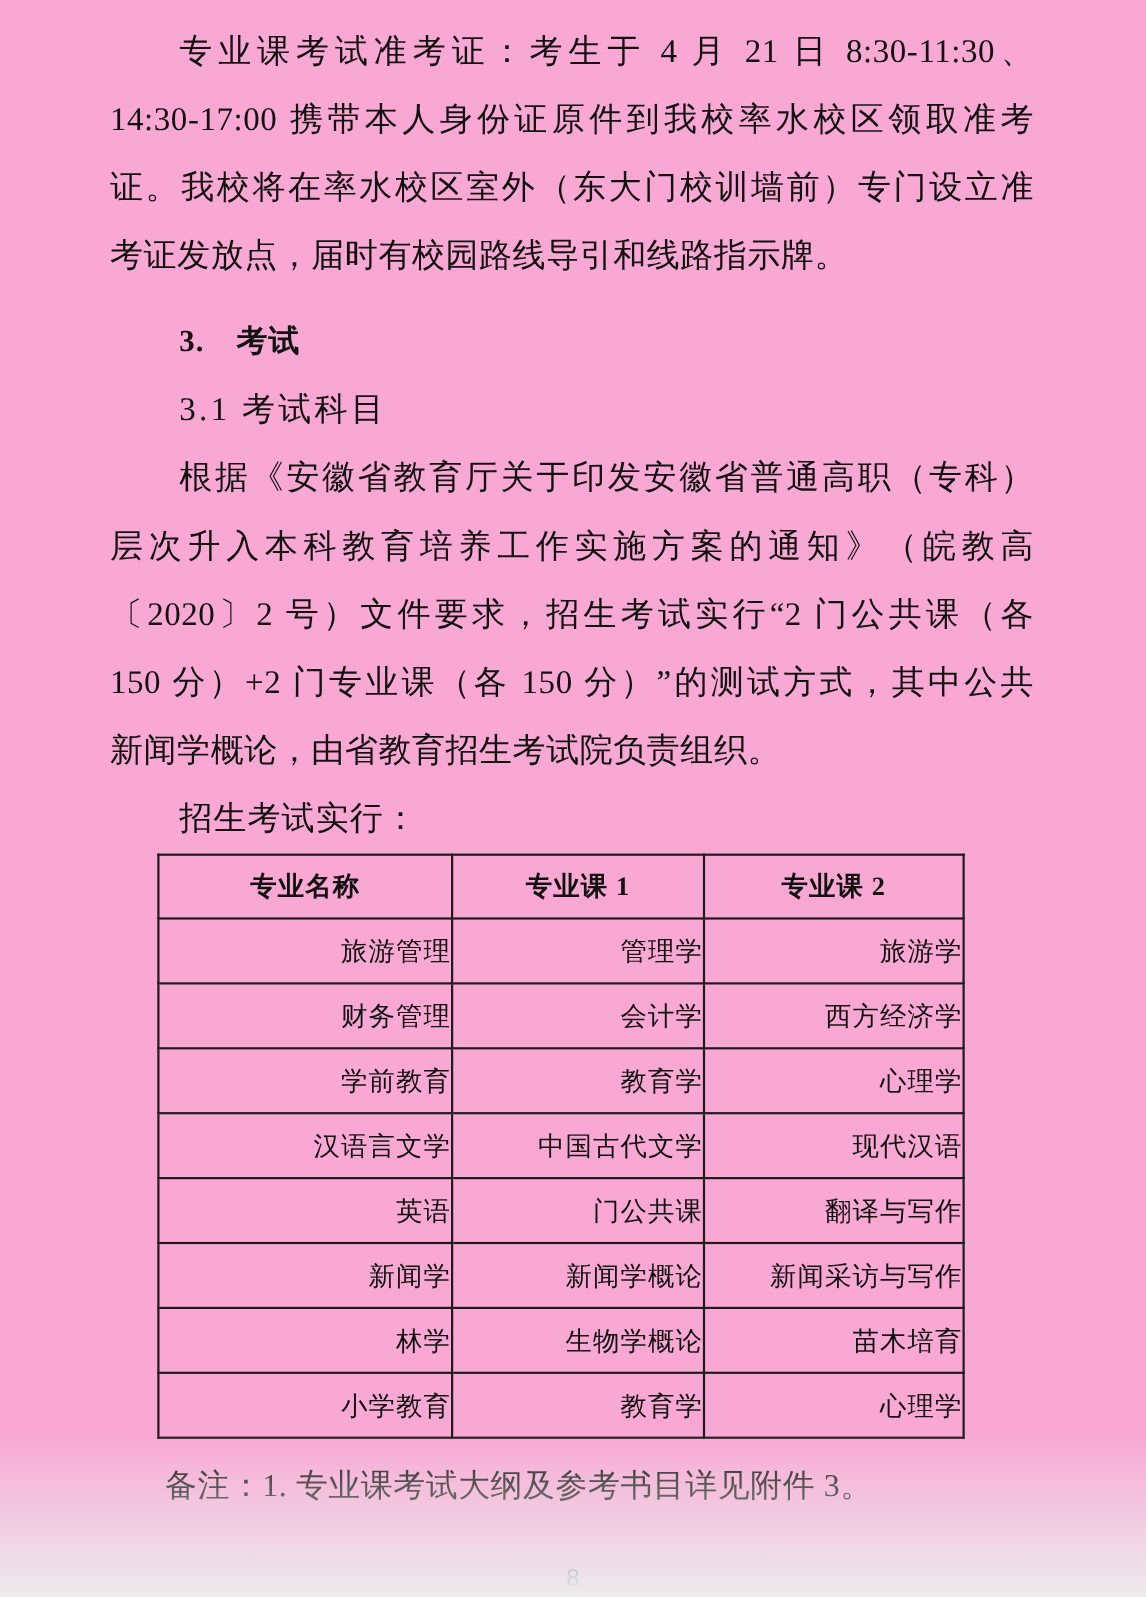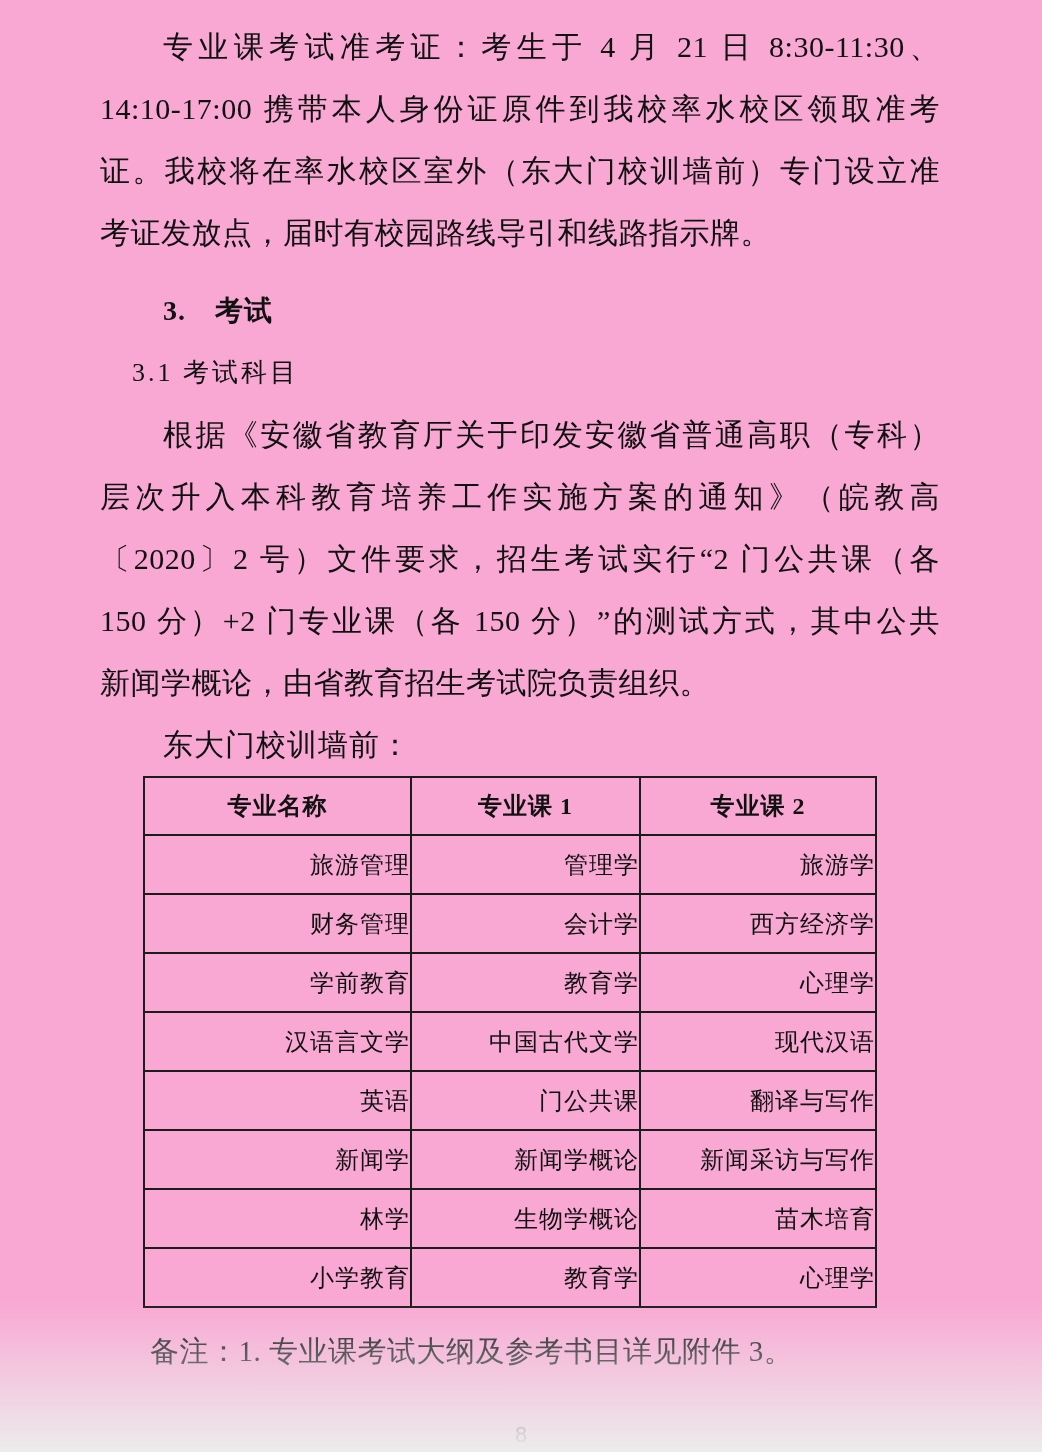"14:10-17:00 携带本人身份证原件到我校率水校区领取准考" span.line { text: 14:10-17:00 -> 14:30-17:00 }
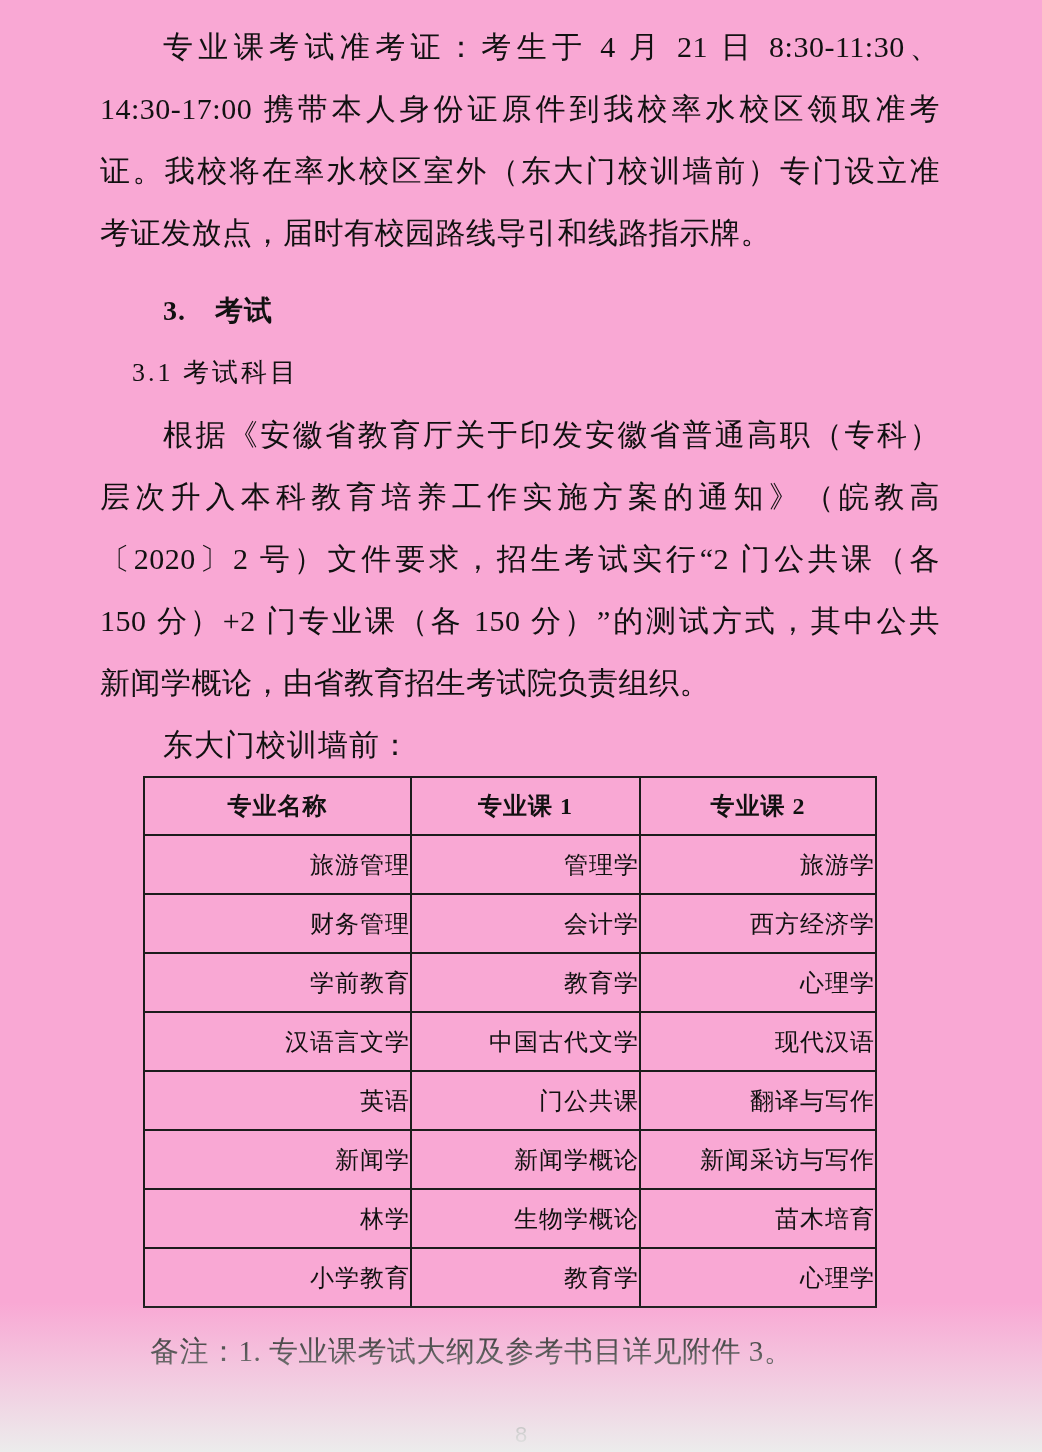"3.1 考试科目" .h-sub { font-size: 26px -> 30px; margin-left: 32px -> 63px }
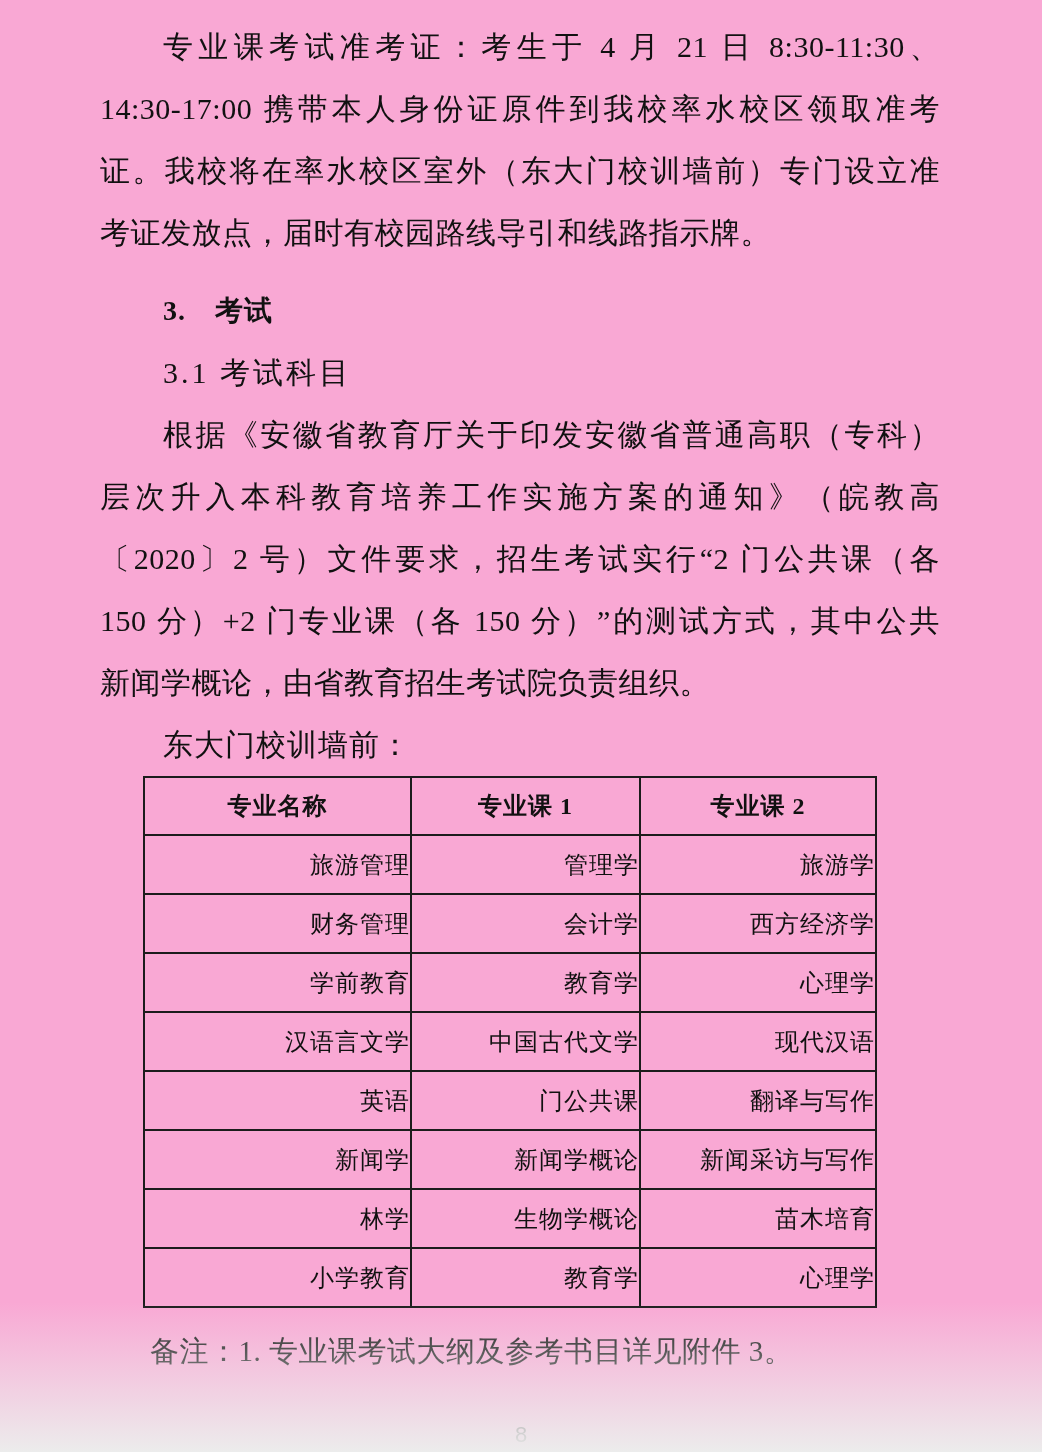"东大门校训墙前：" span.caption { text: 东大门校训墙前 -> 招生考试实行 }
